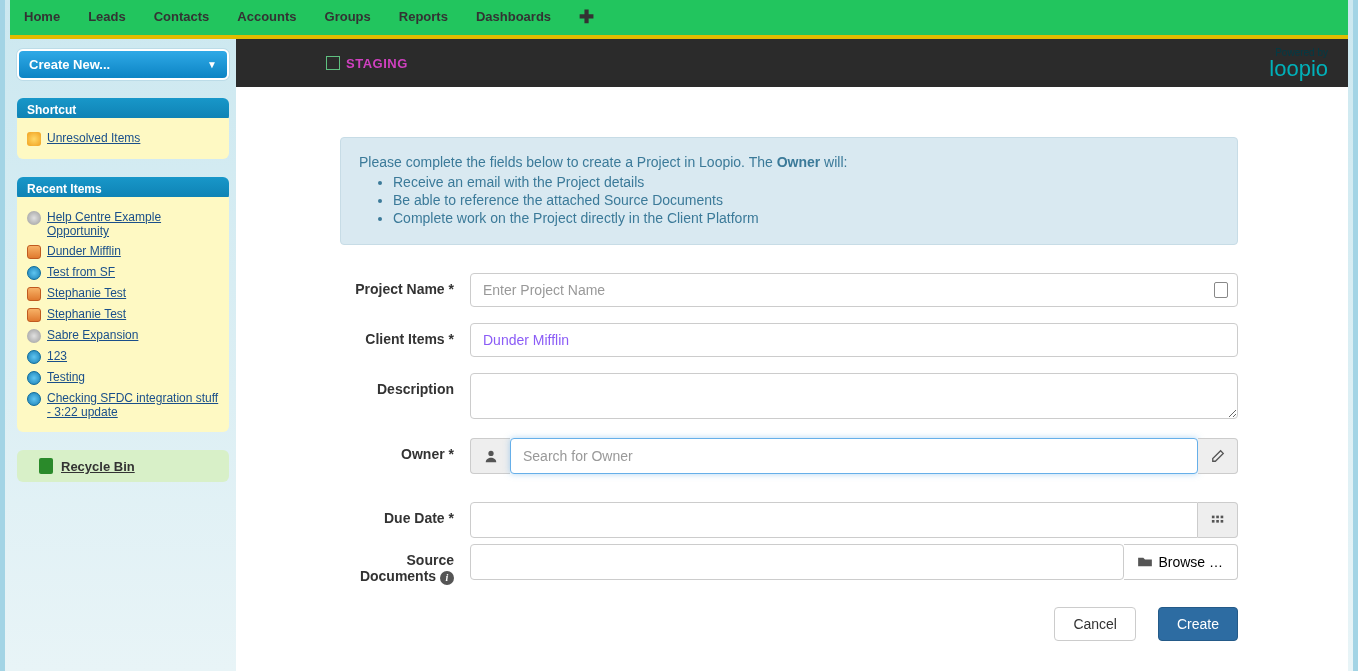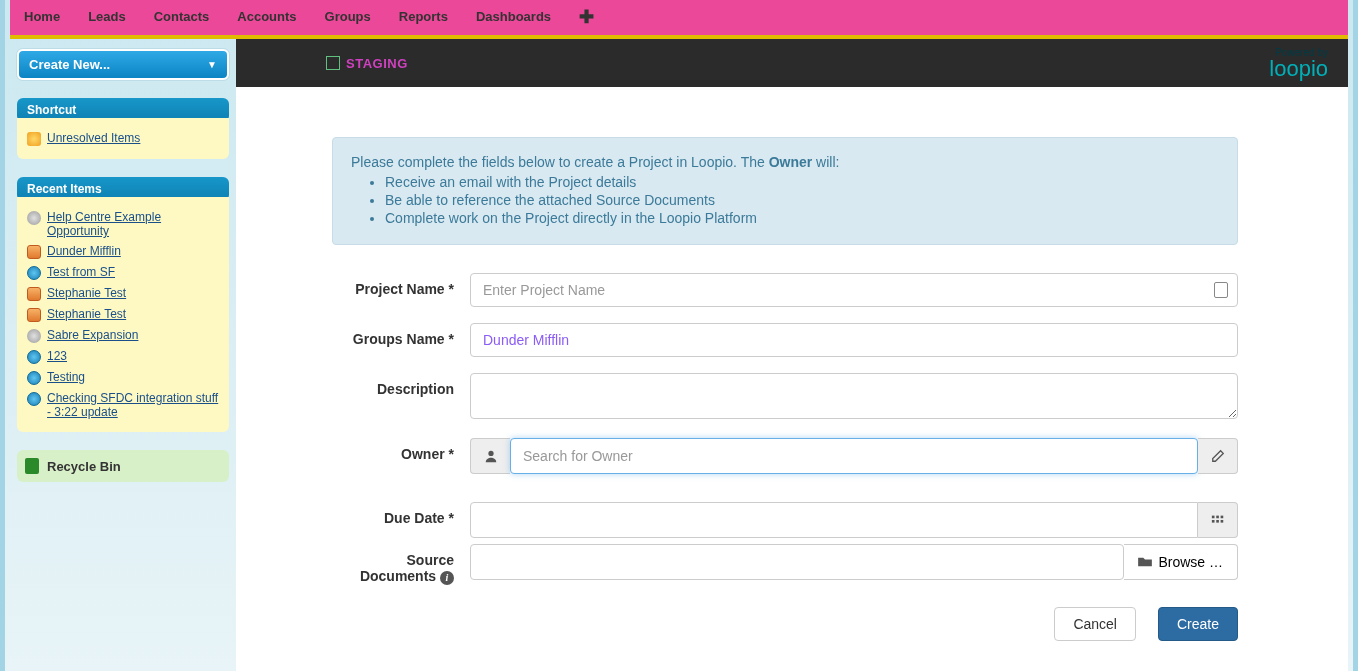"Home" .topbar { background: #ec4899 -> #22c55e }
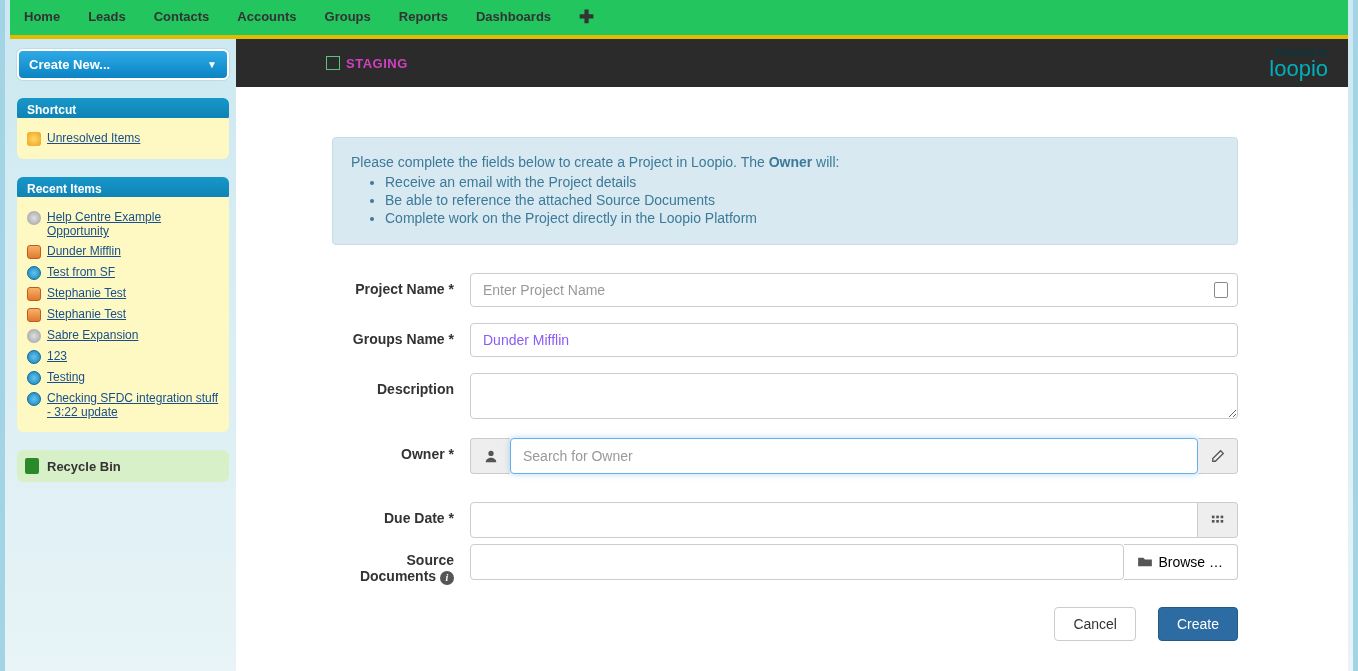"Please complete the fields below" .info-box { margin-left: none -> 8px }
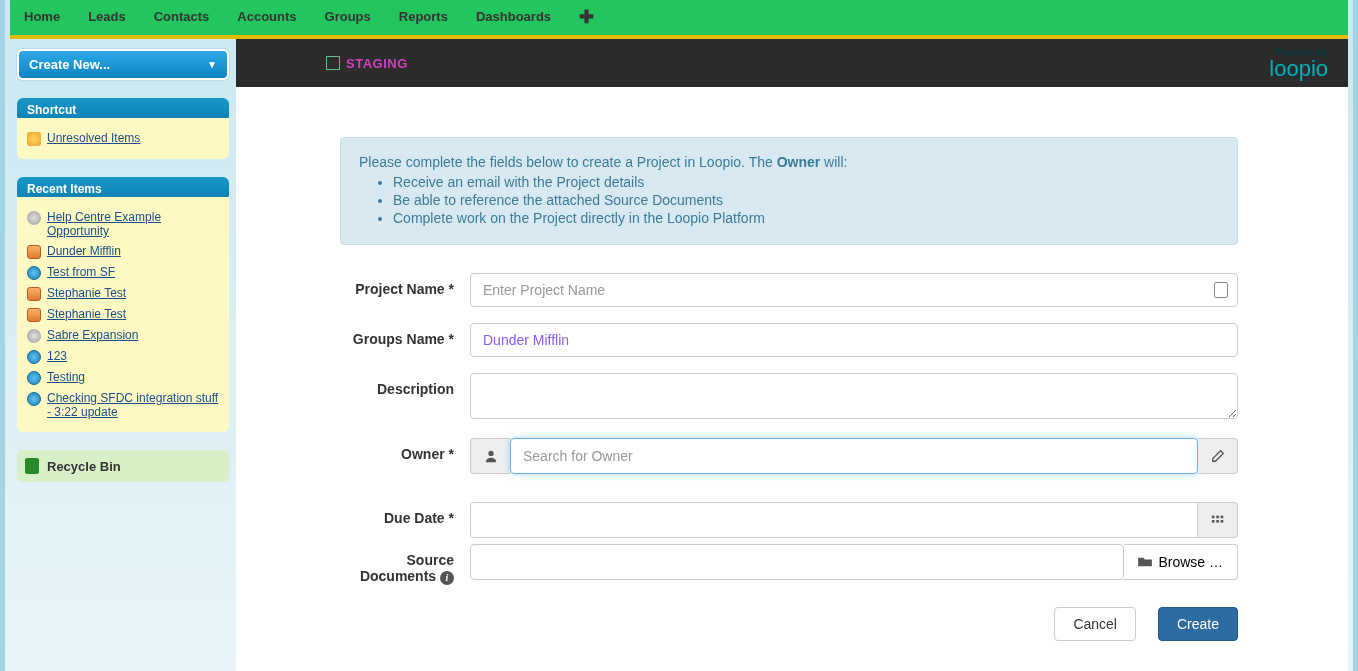"Complete work on the Project" li { text: Loopio -> Client }
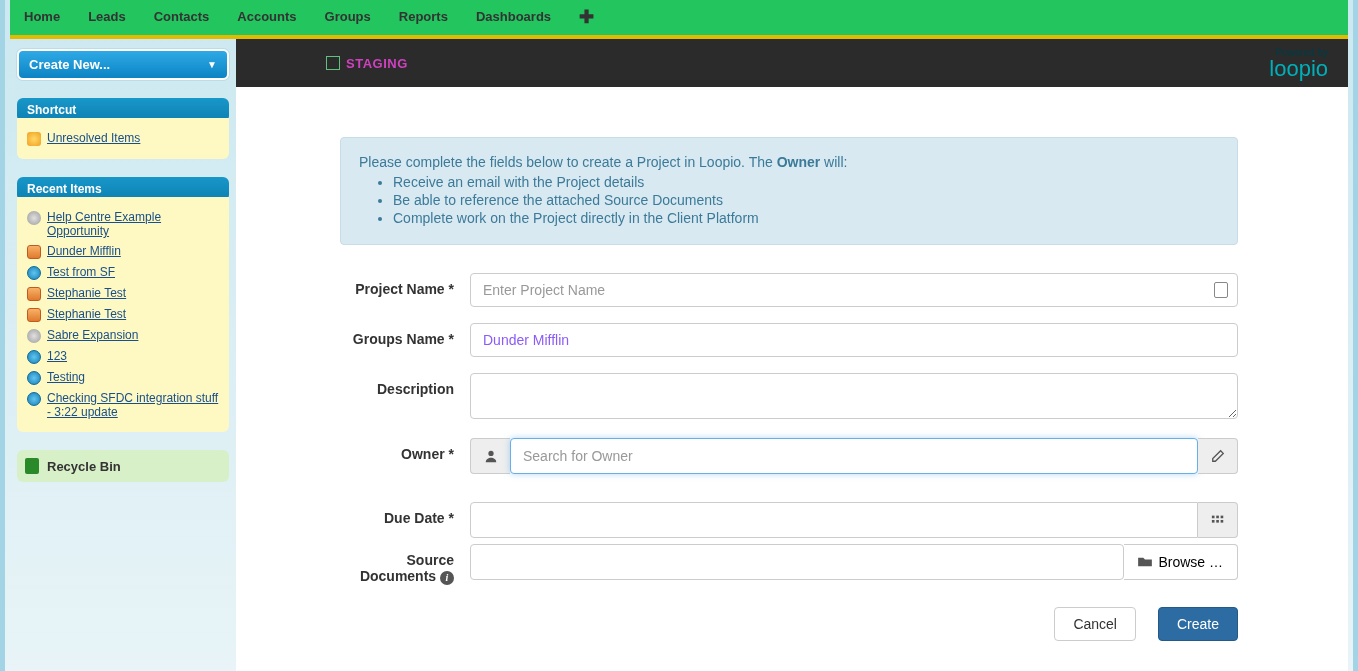"Groups Name *" div.form-label { text: Groups Name -> Client Items }
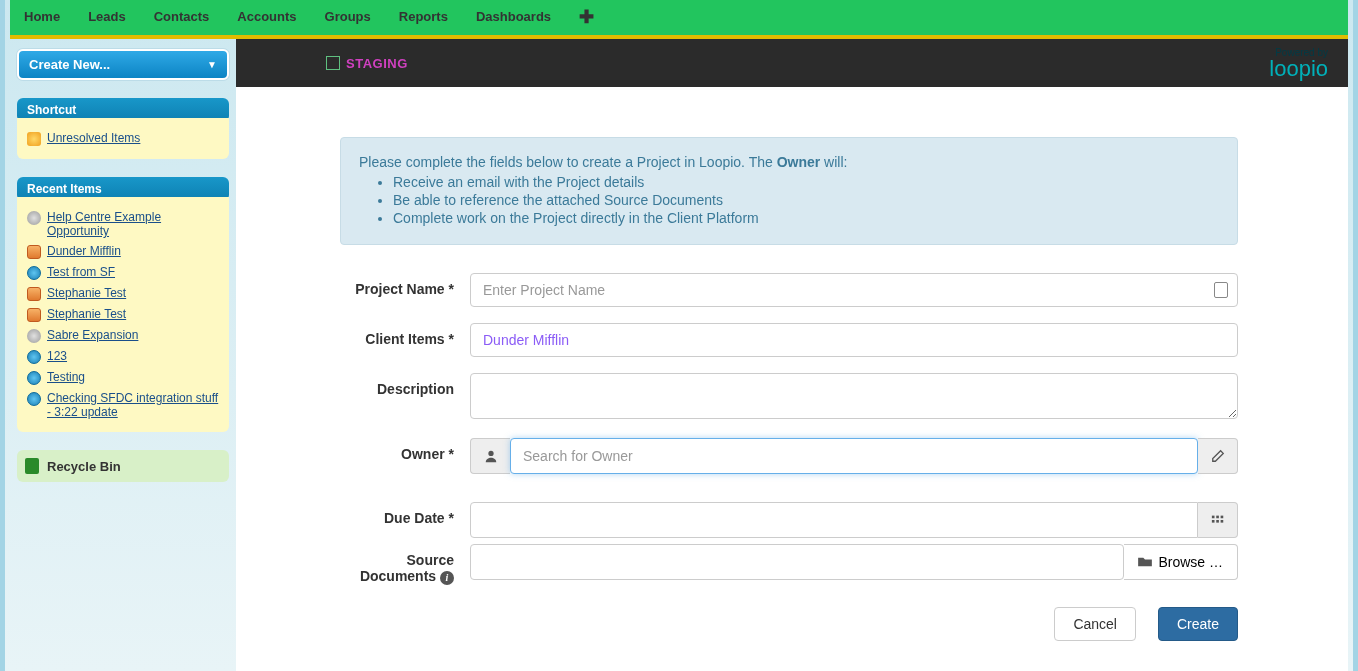"Recycle Bin" .recycle { padding: 8px 8px -> 8px 22px; text-decoration: none -> underline }
